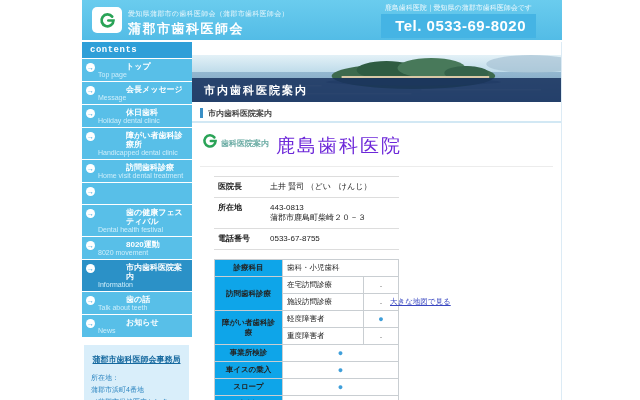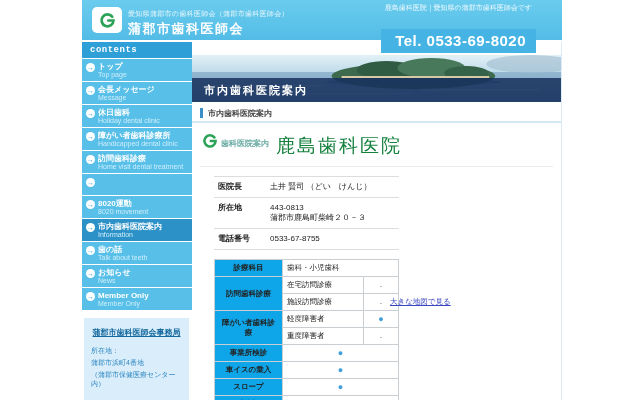"Tel. 0533-69-8020" .tel-box { margin-top: 16px -> 1px }
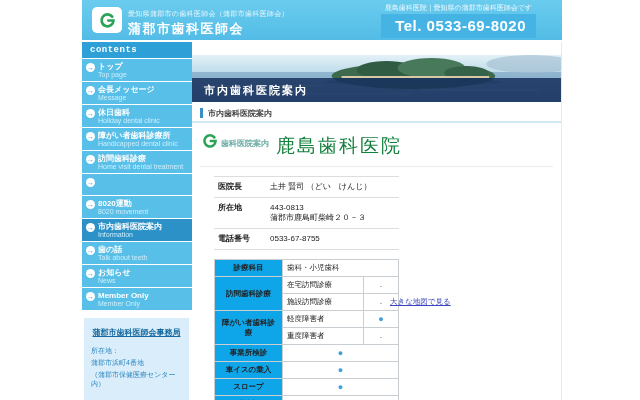"トップ" .s-label { margin-left: none -> 28px }
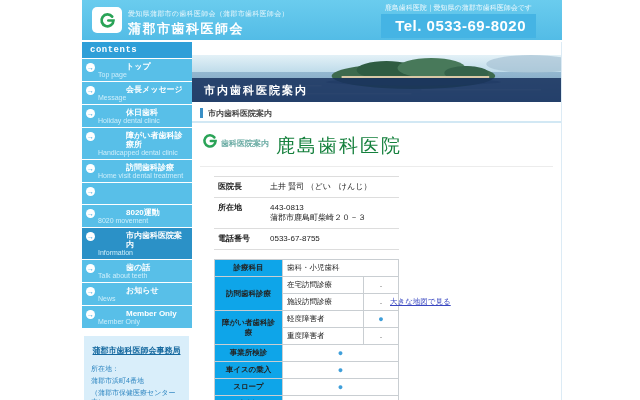"鹿島歯科医院" .clinic-name { color: #15803d -> #6d28d9 }
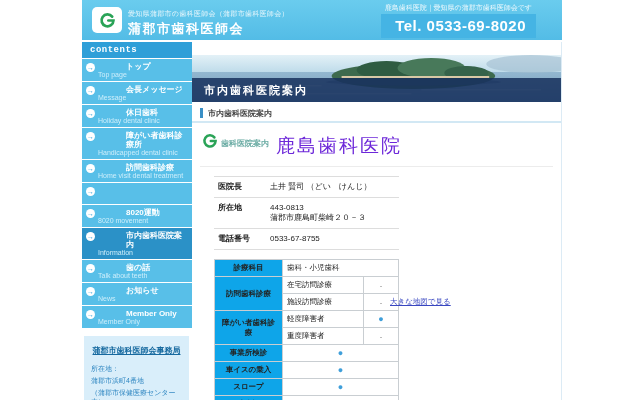"歯の健康フェスティバル" div.s-item { html: none -> <div> <span>→</span> <span> <span>歯の健康フェスティバル</span> <span>Dental health festival</span> </span> </div> }
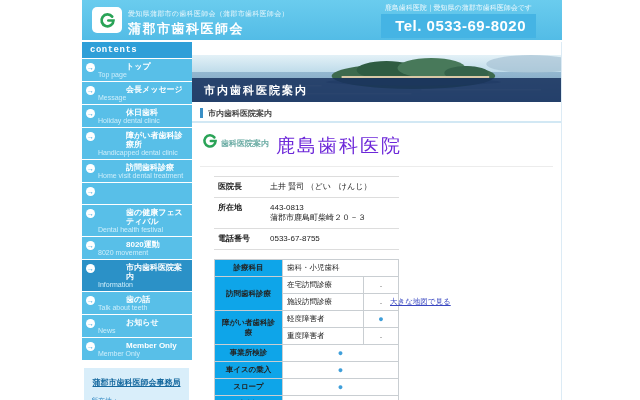"Member Only" div.s-item { html: <div> <span>→</span> <span> <span>Member Only</span> <span>Member Only</span> </span> </div> -> none }
